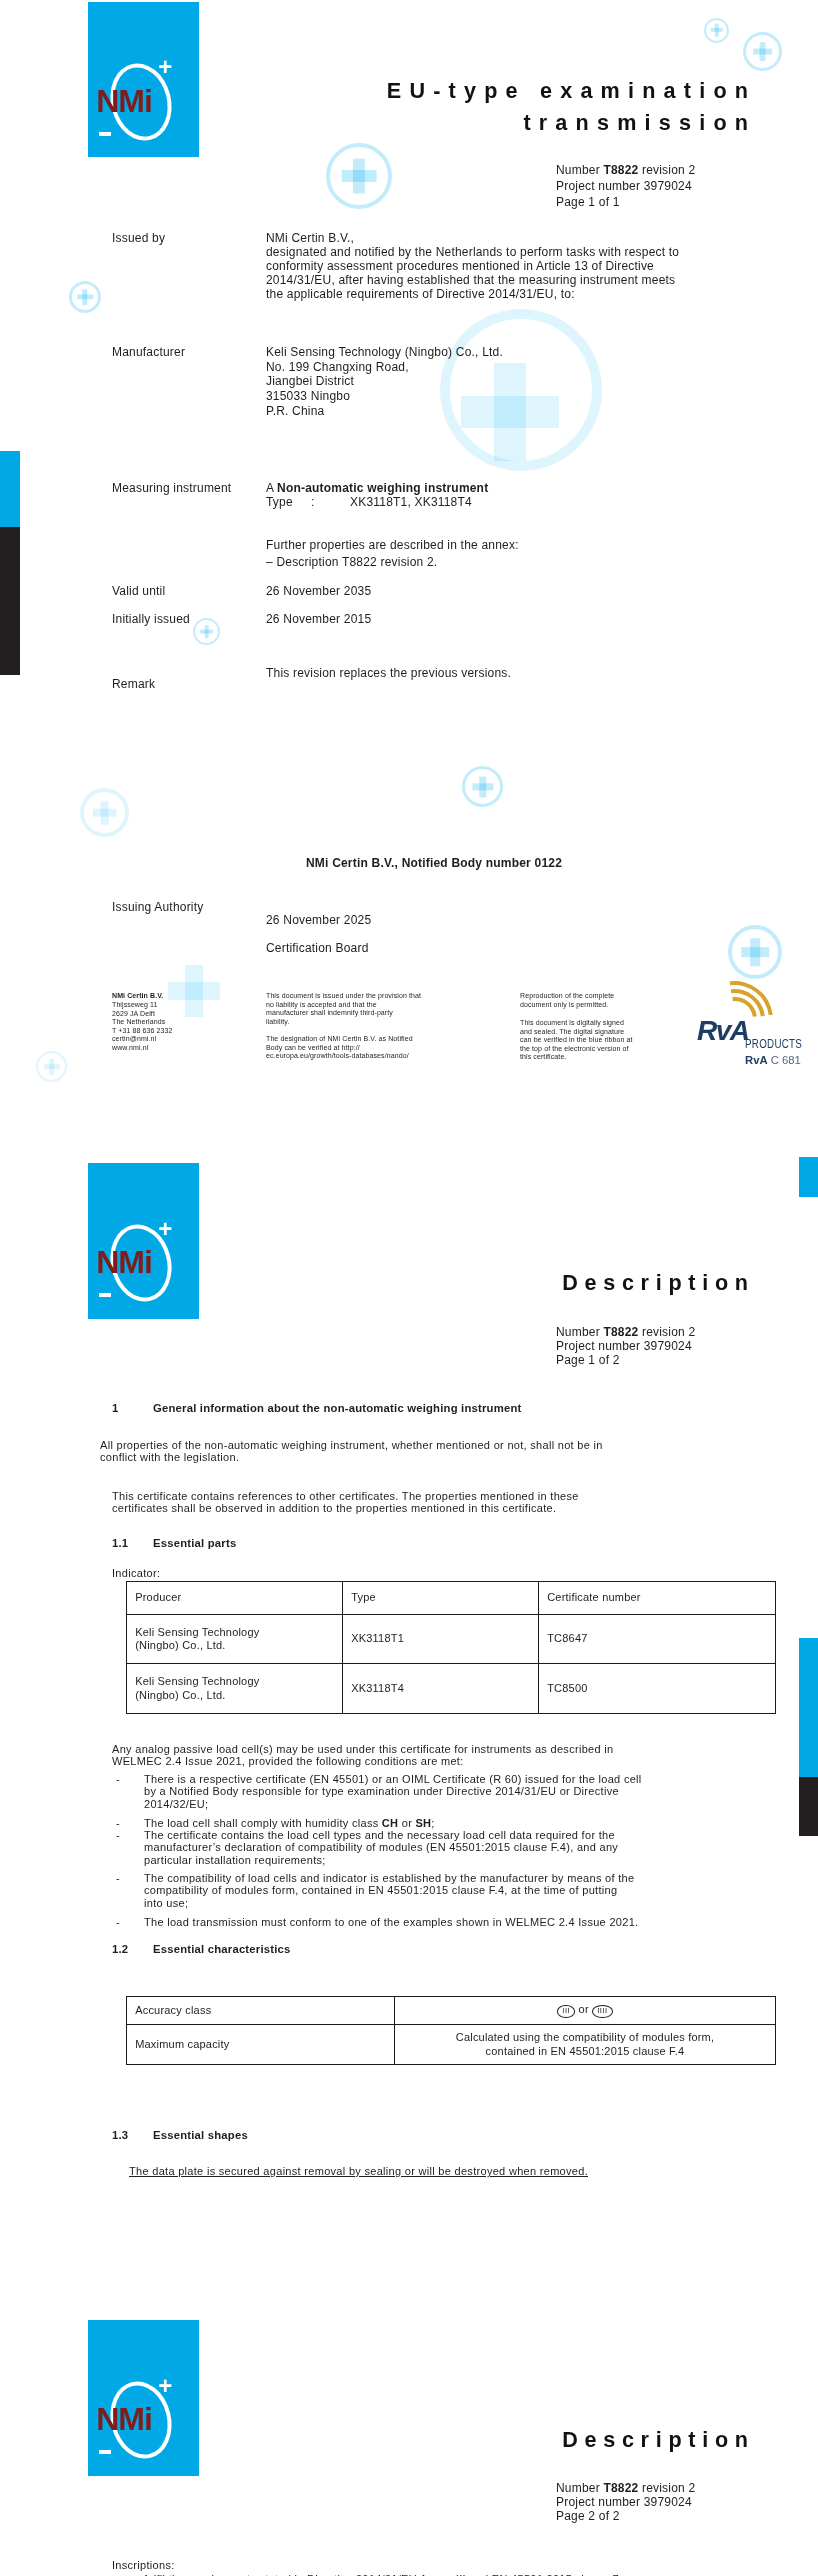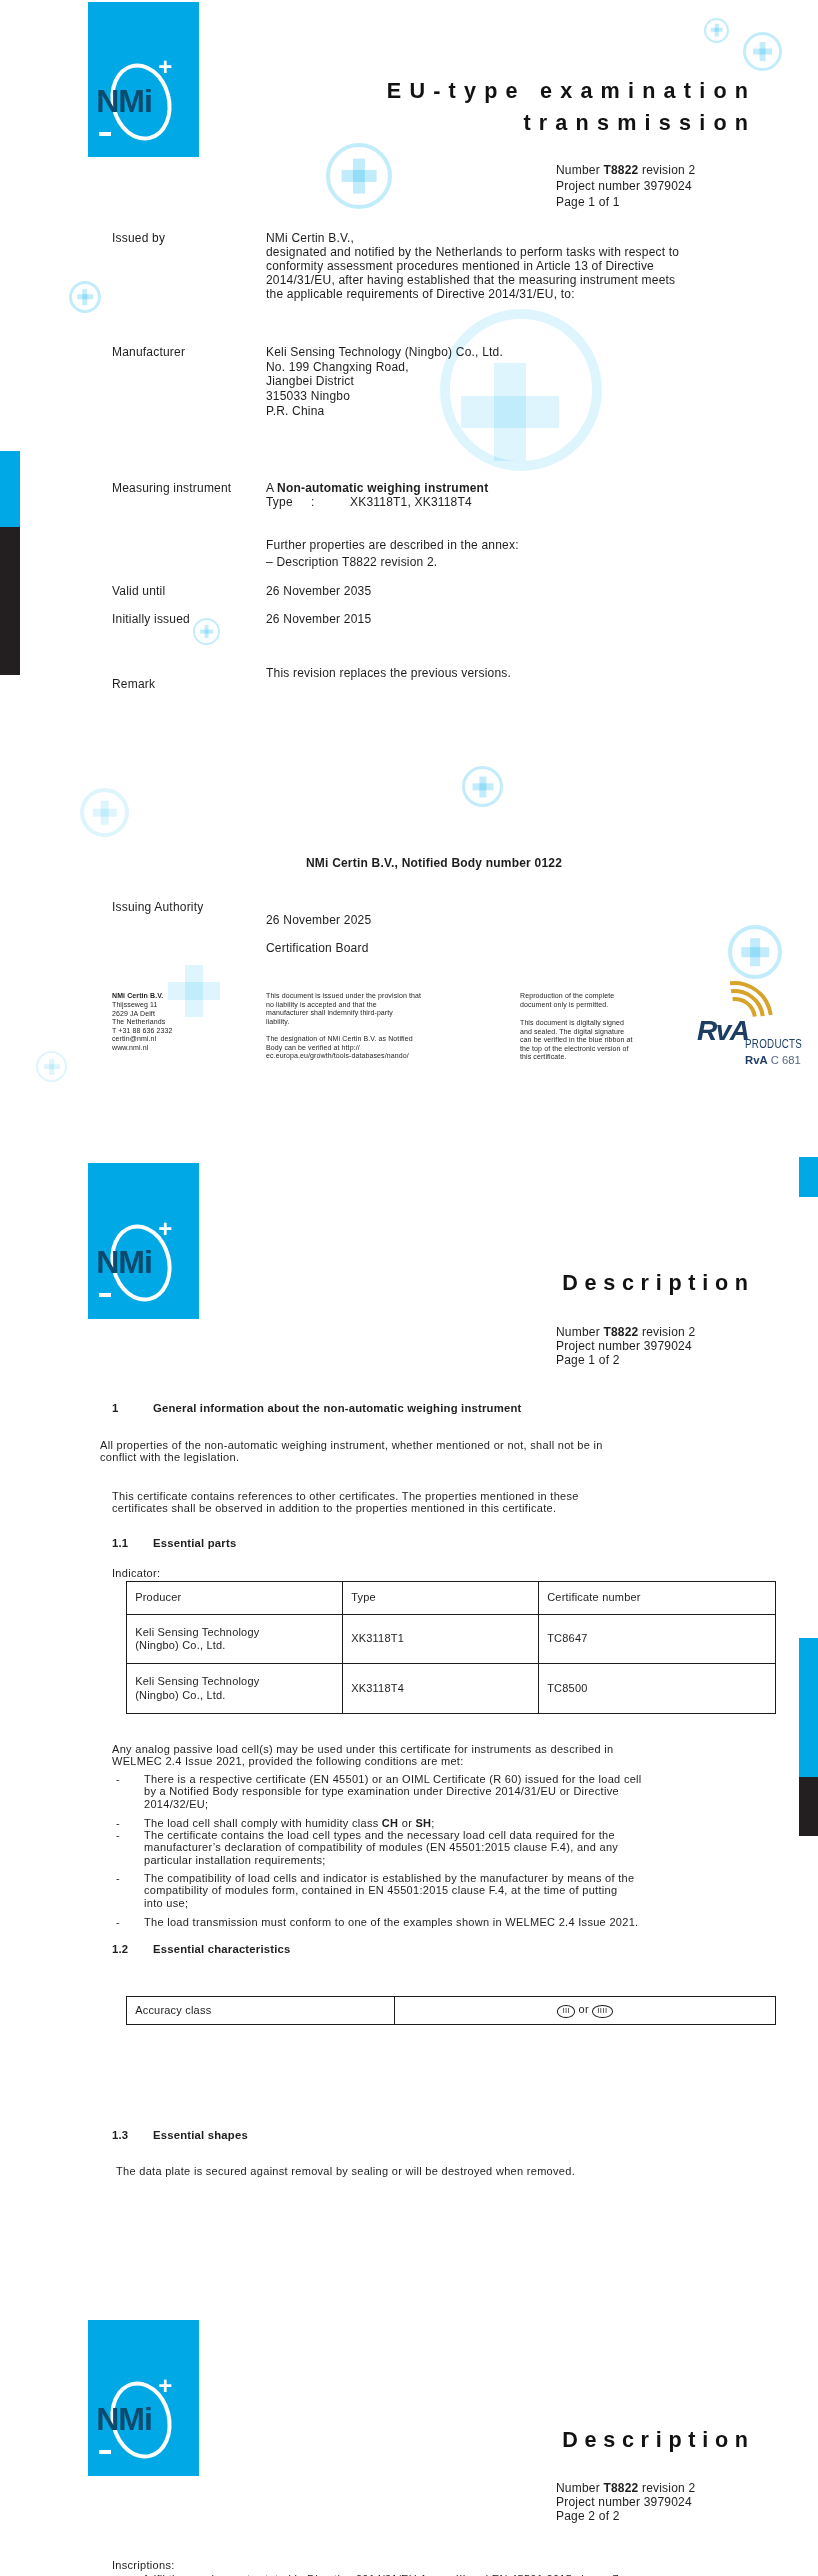"NMi" .nmi .word { color: #0c4a6e -> #7f1d1d }
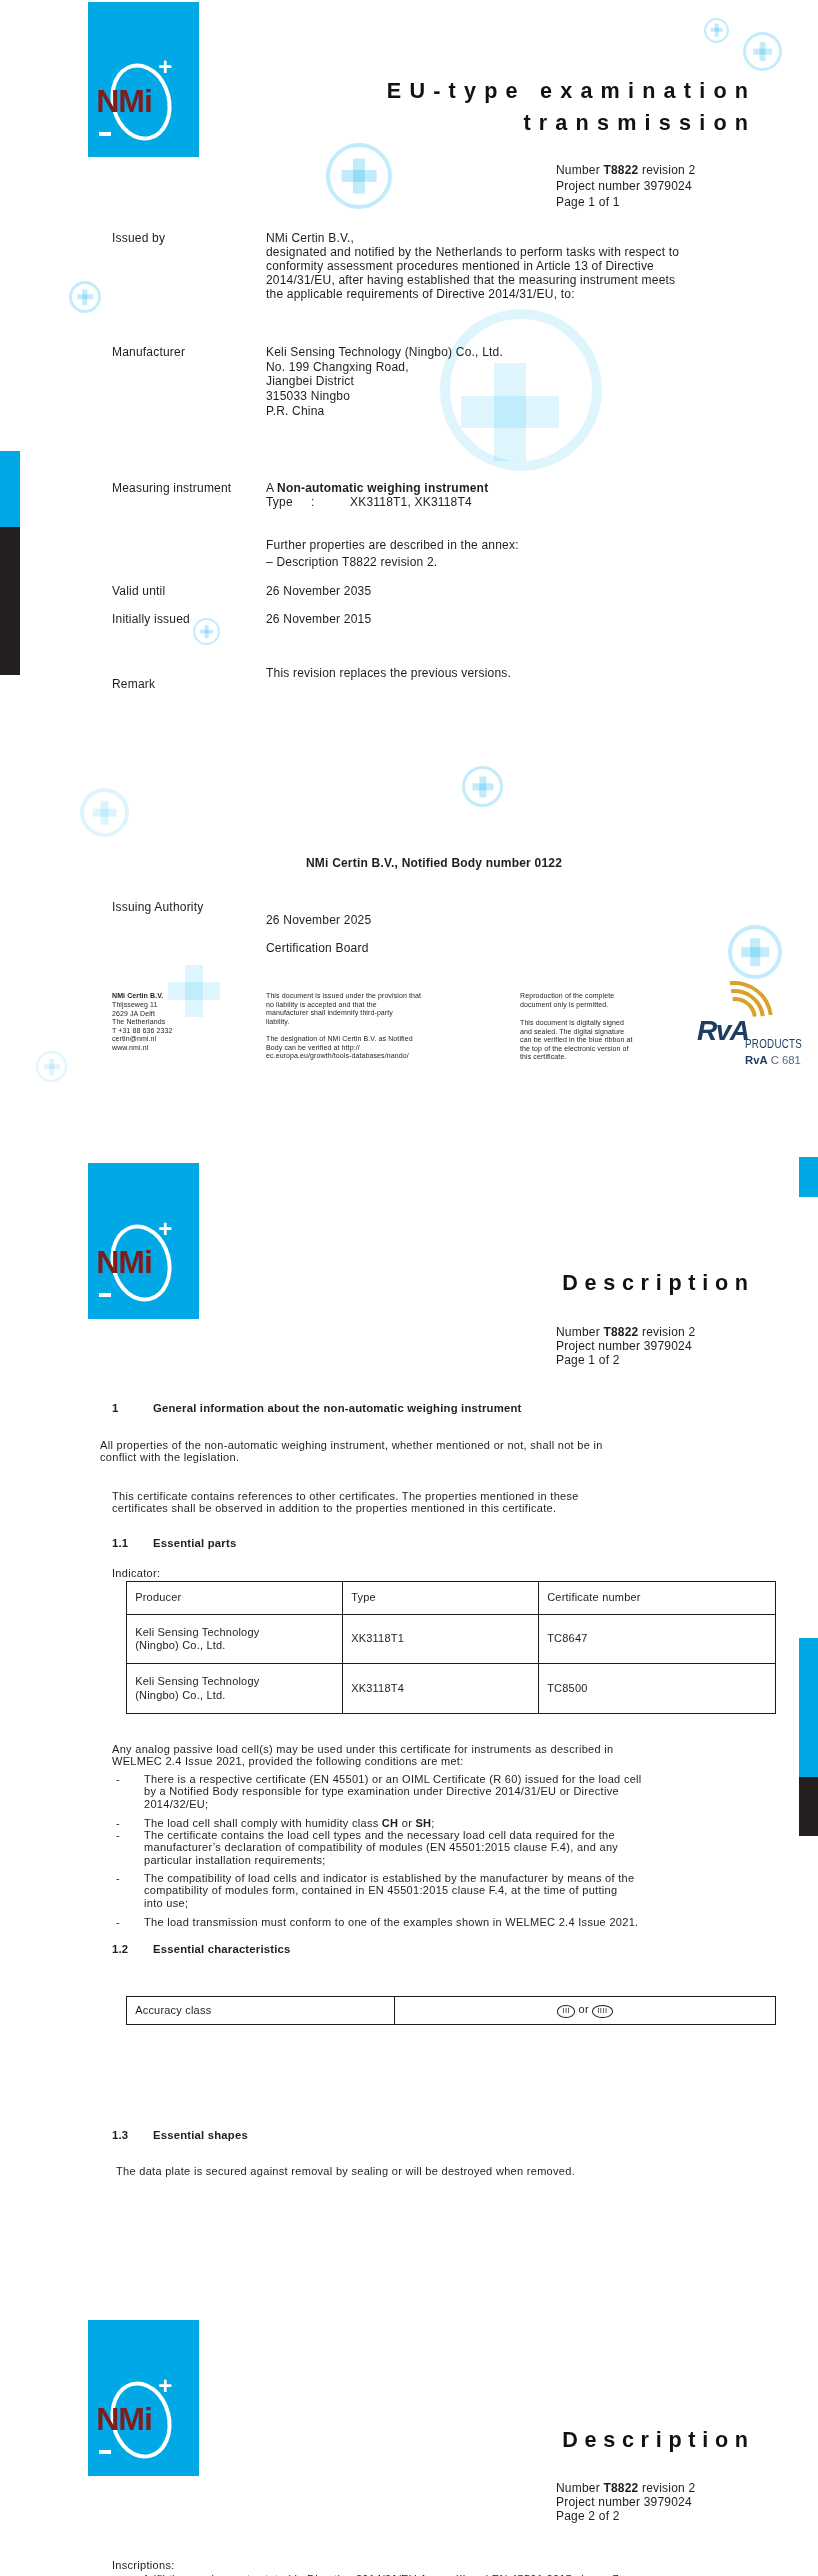"Maximum capacity" tr { html: none -> <tr> <td>Maximum capacity</td> <td>Calculated using the compatibility of modules form, contained in EN 45501:2015 clause F.4</td> </tr> }
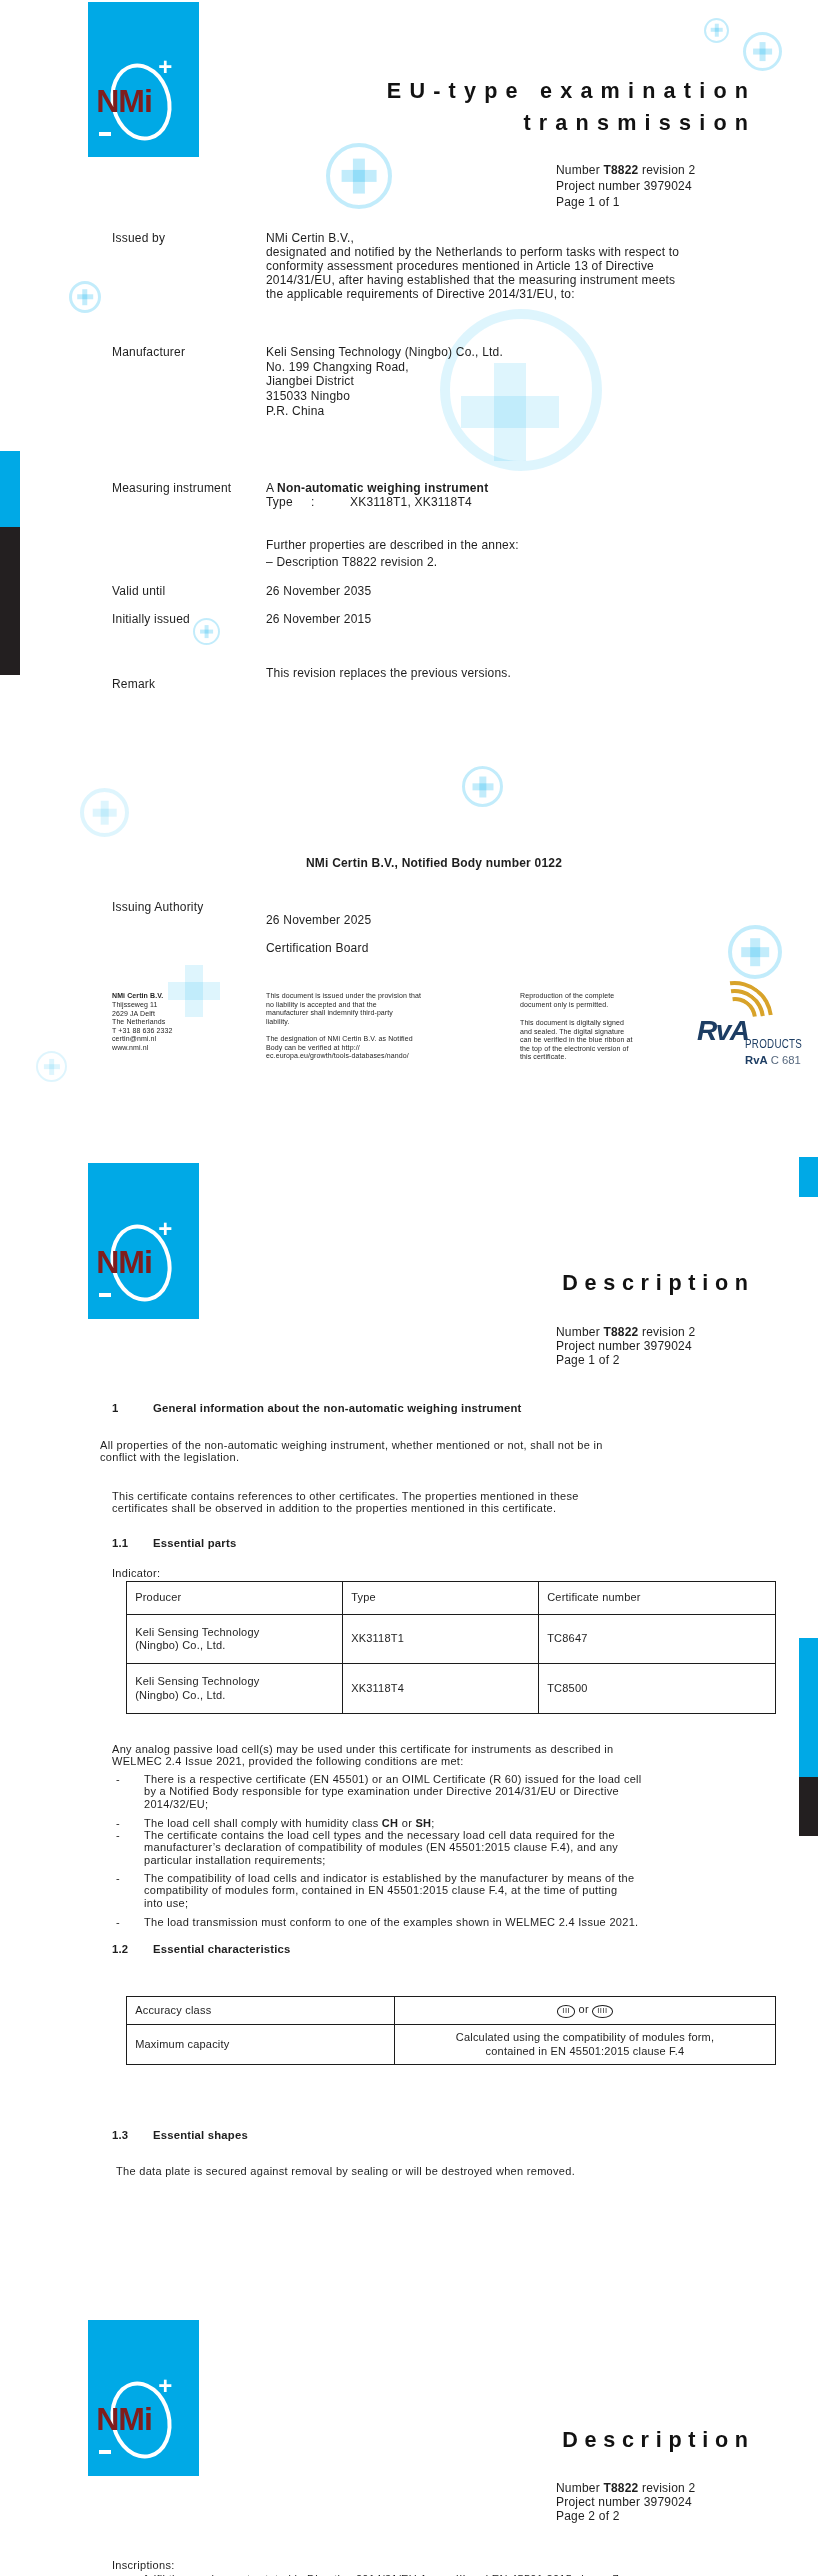"The data plate is secured" div.b2t { left: 116px -> 129px; text-decoration: none -> underline }
